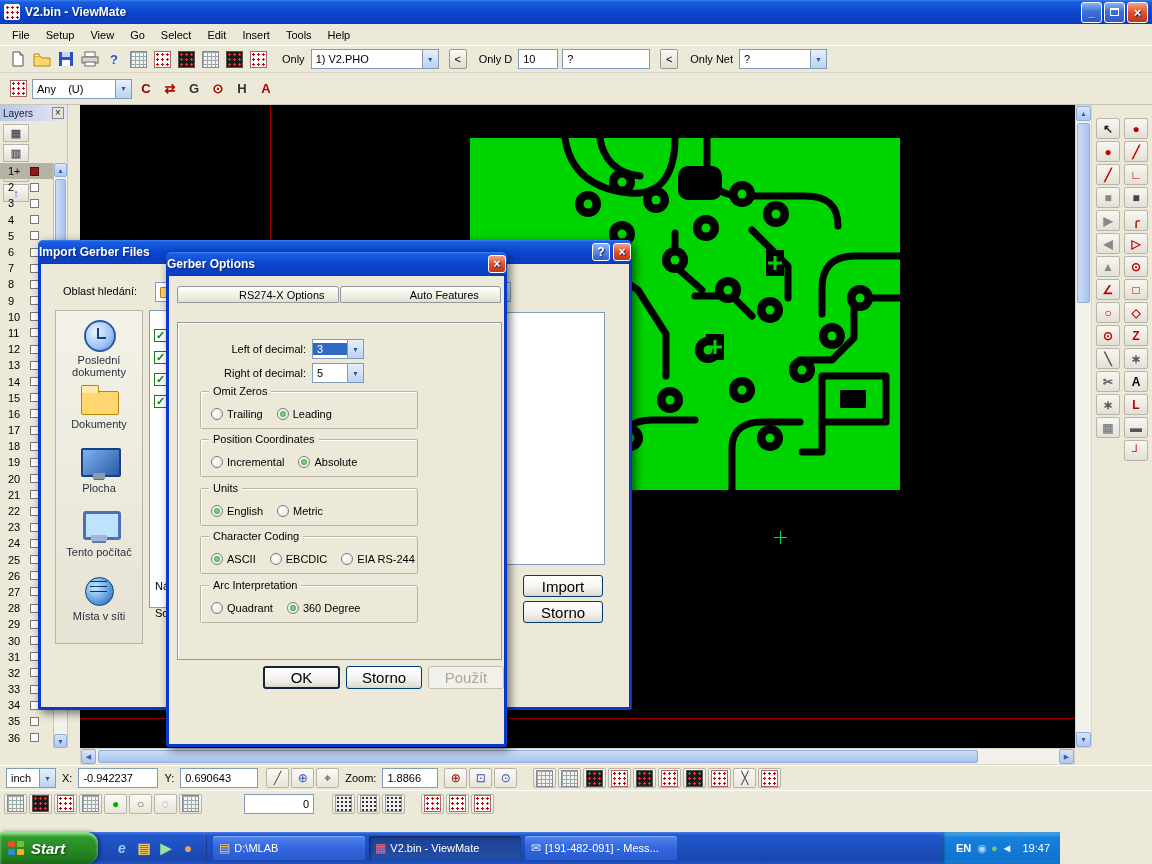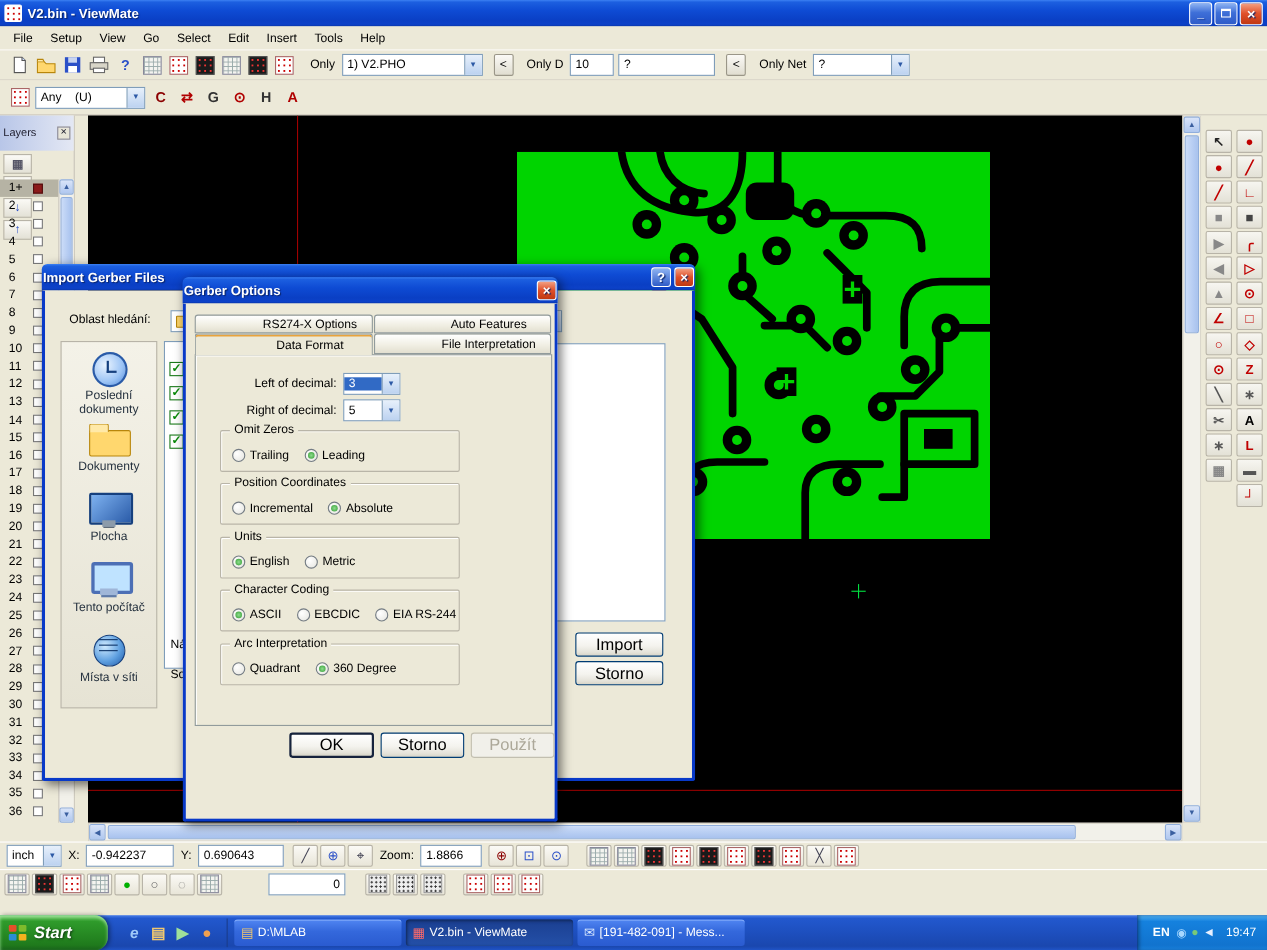"Layers" .lp-header { height: 32px -> 16px }
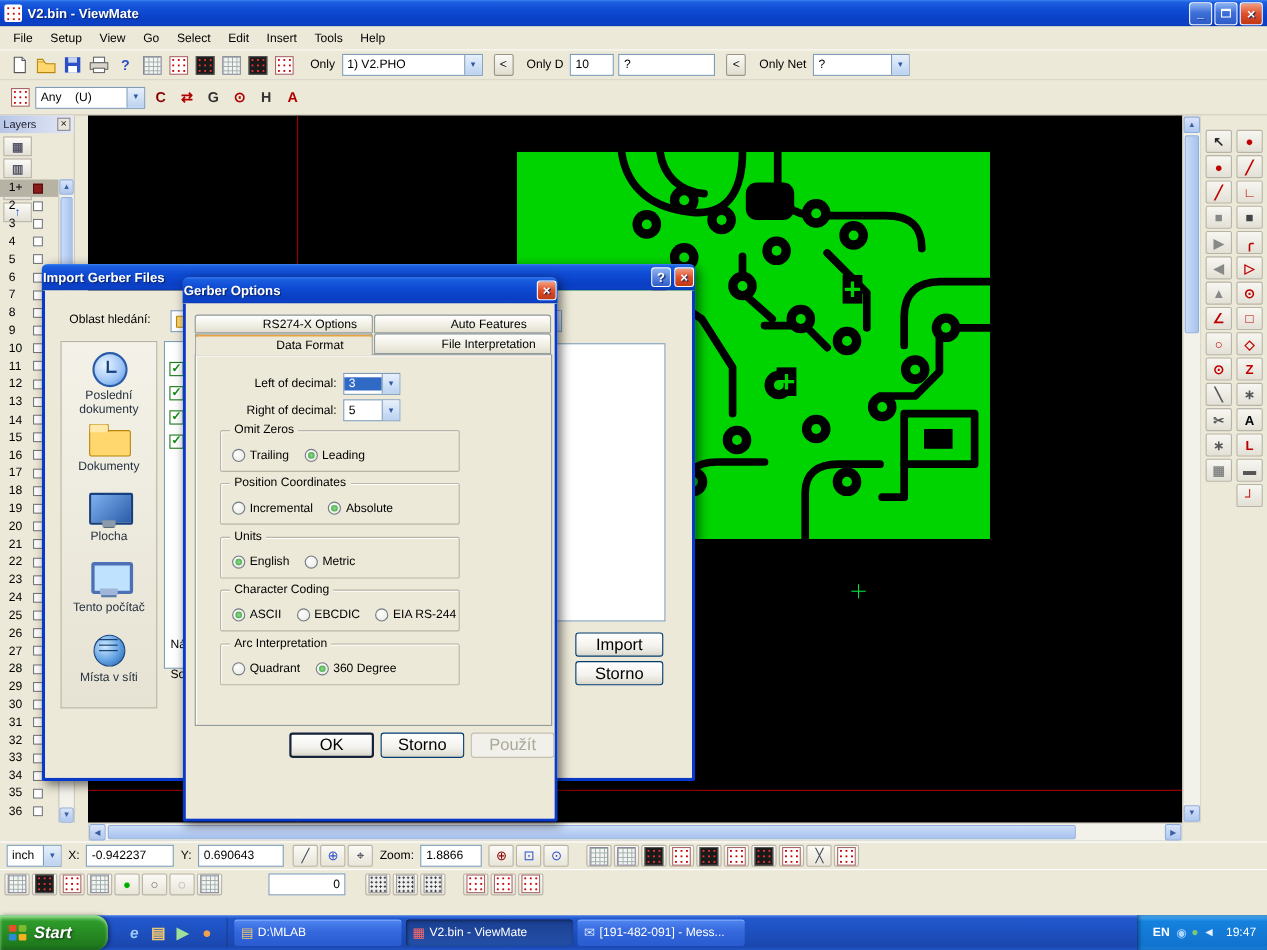"Data Format" div.tabs-row { html: <div> <span>Data Format</span> <span>File Interpretation</span> </div> -> none }
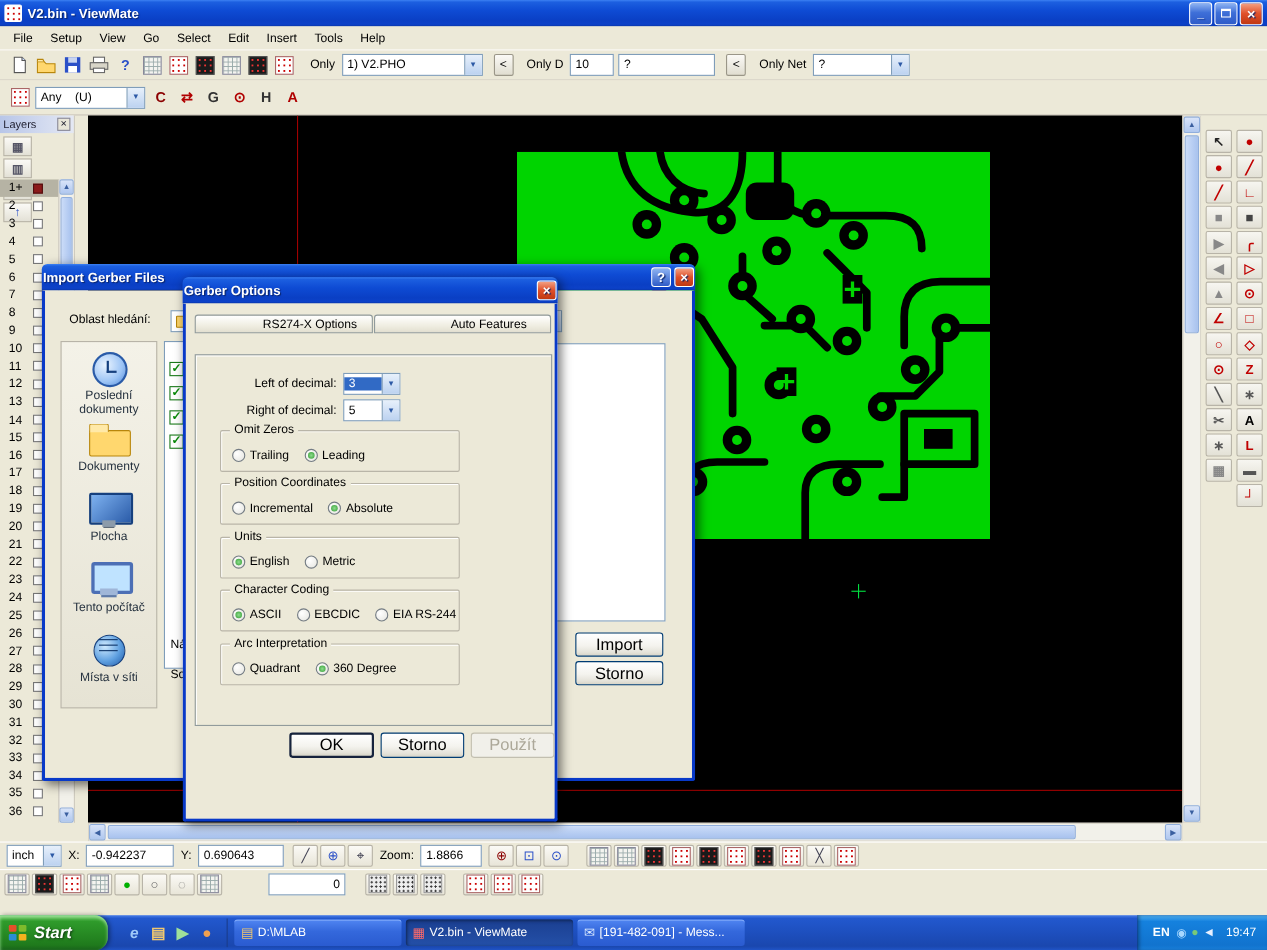"Start" .taskbar { width: 1152px -> 1060px }
